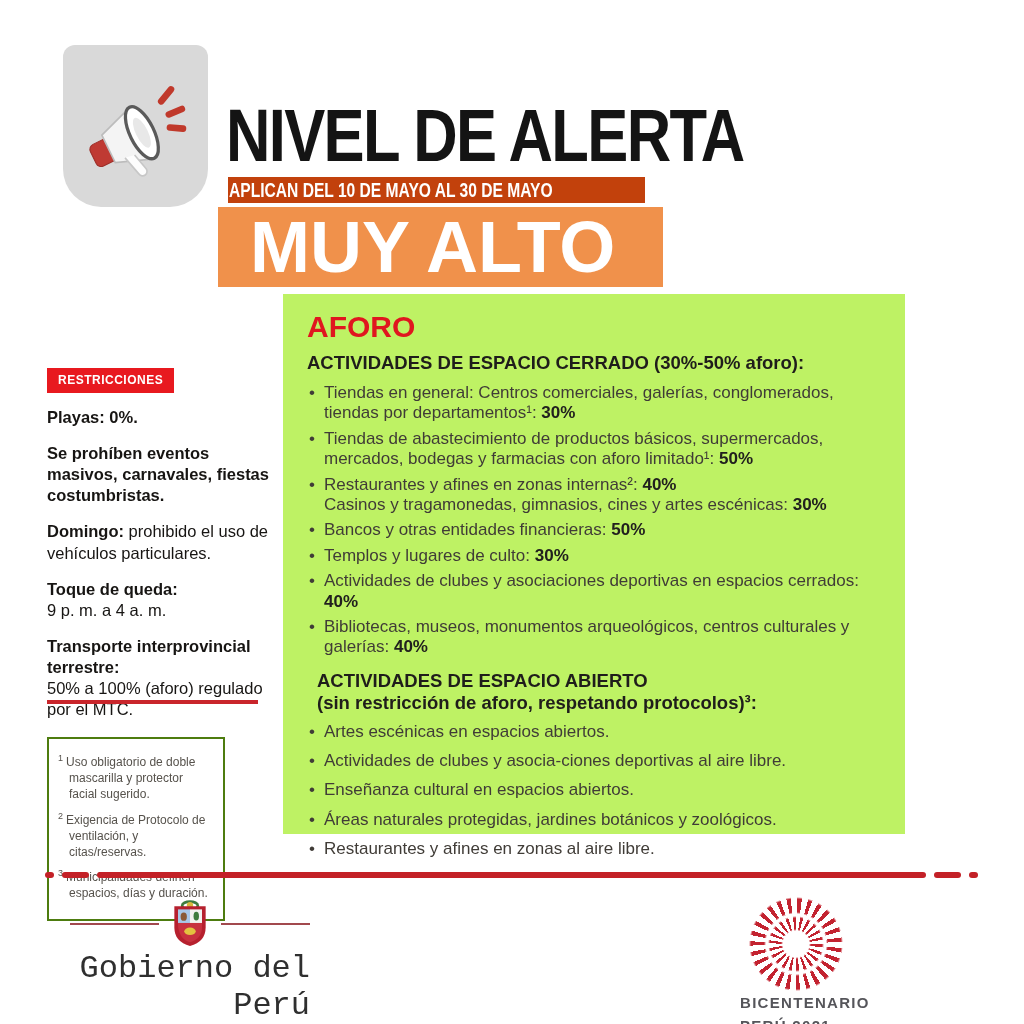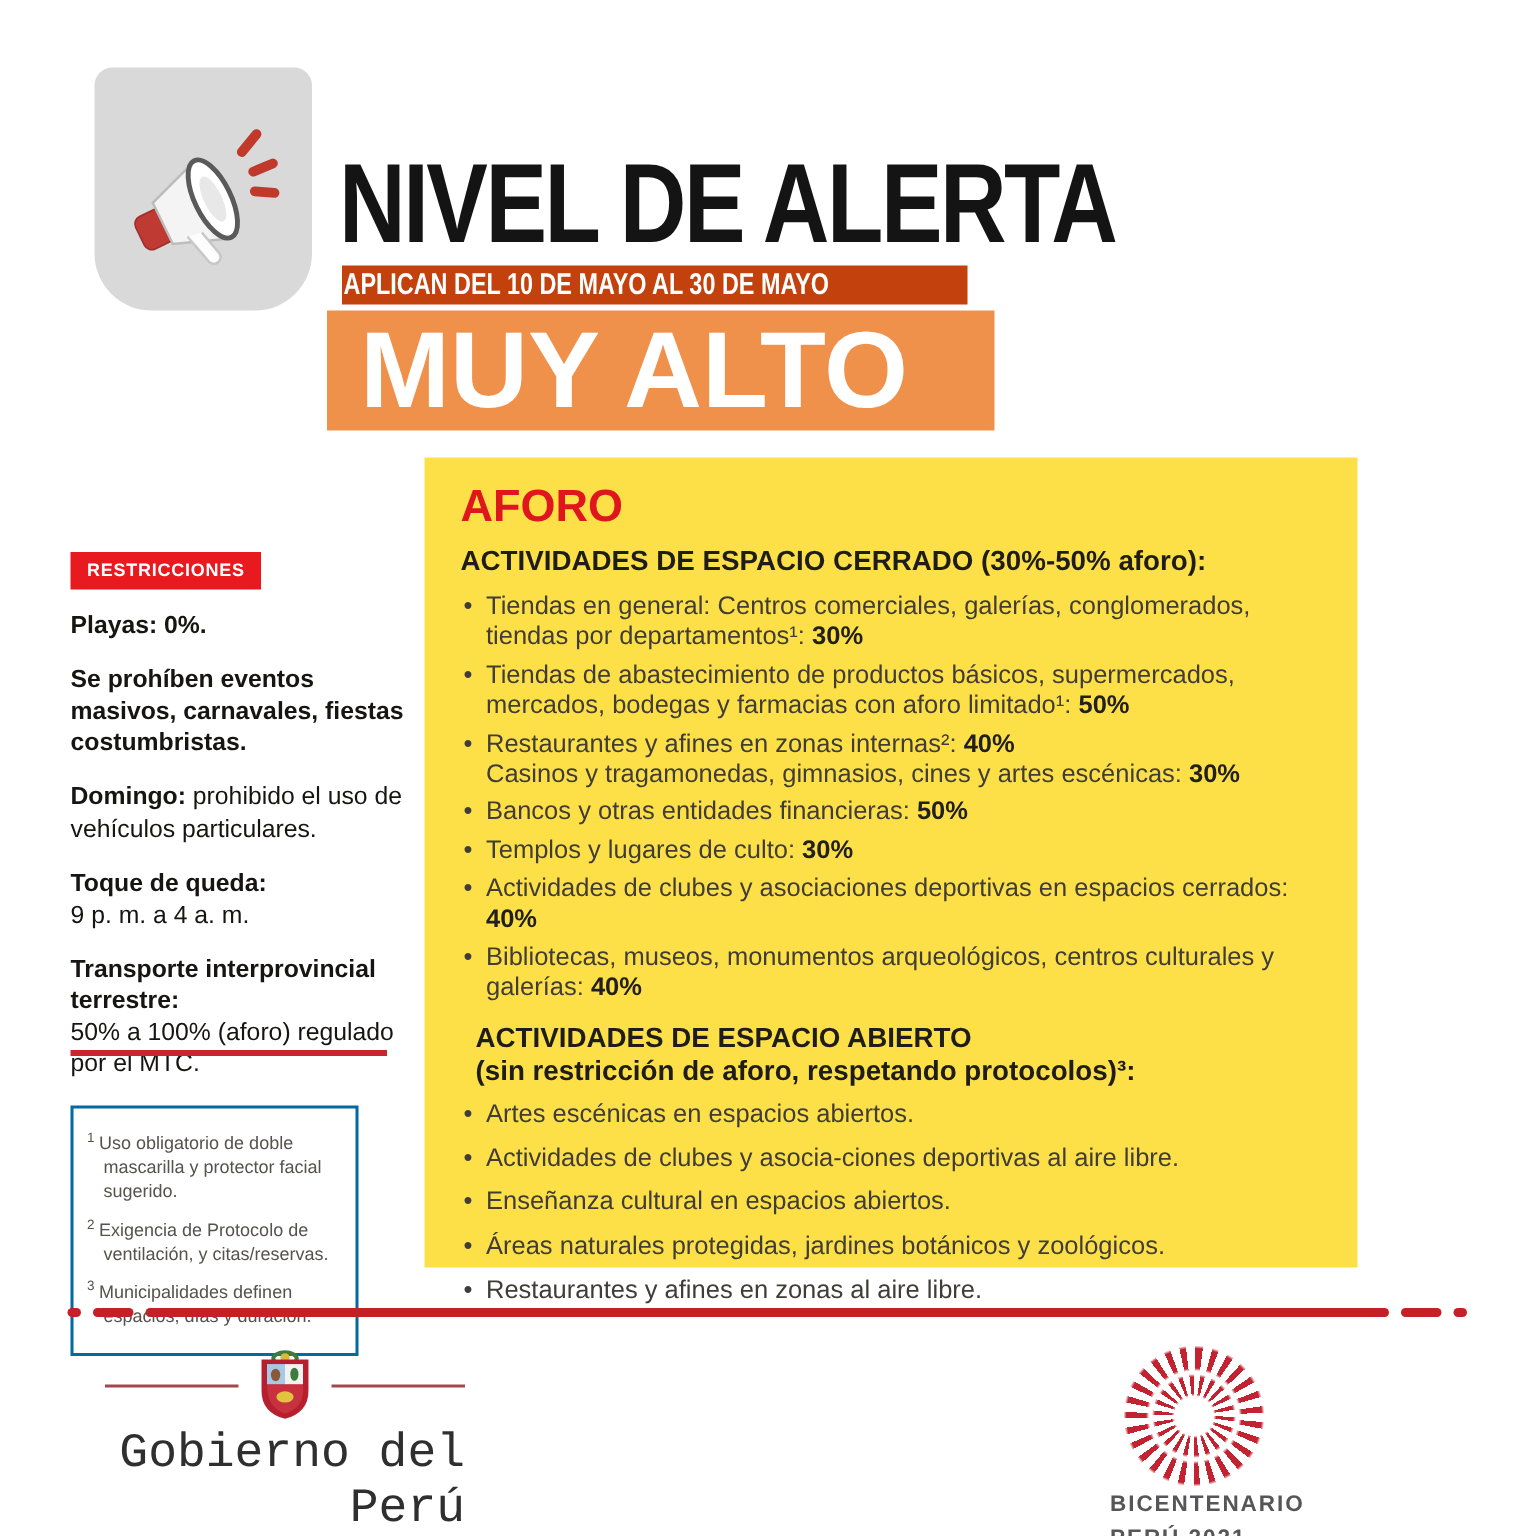"MUY ALTO" .level-banner { padding-left: 22px -> 32px }
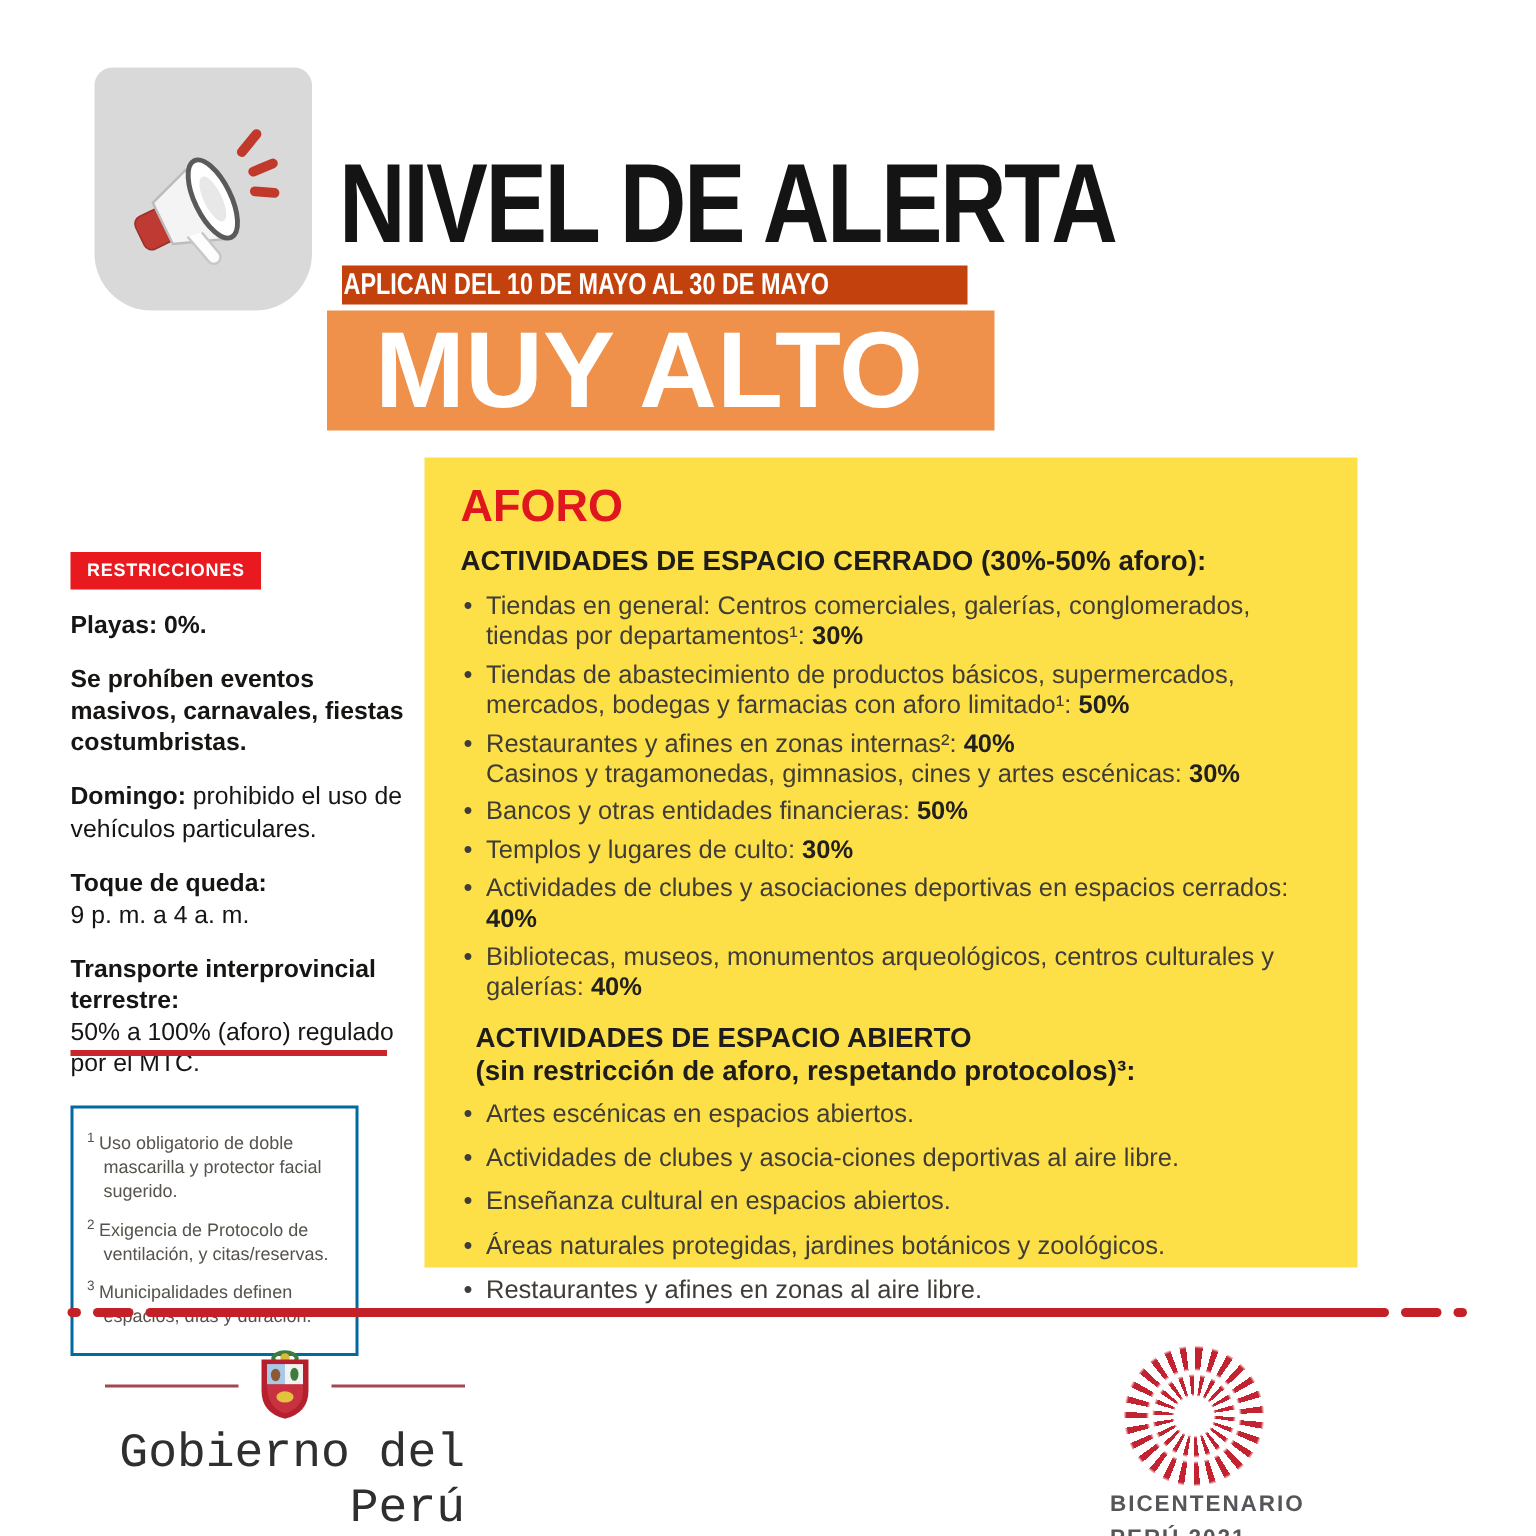"AFORO" .aforo { background: #fde047 -> #bef264; top: 305px -> 294px }
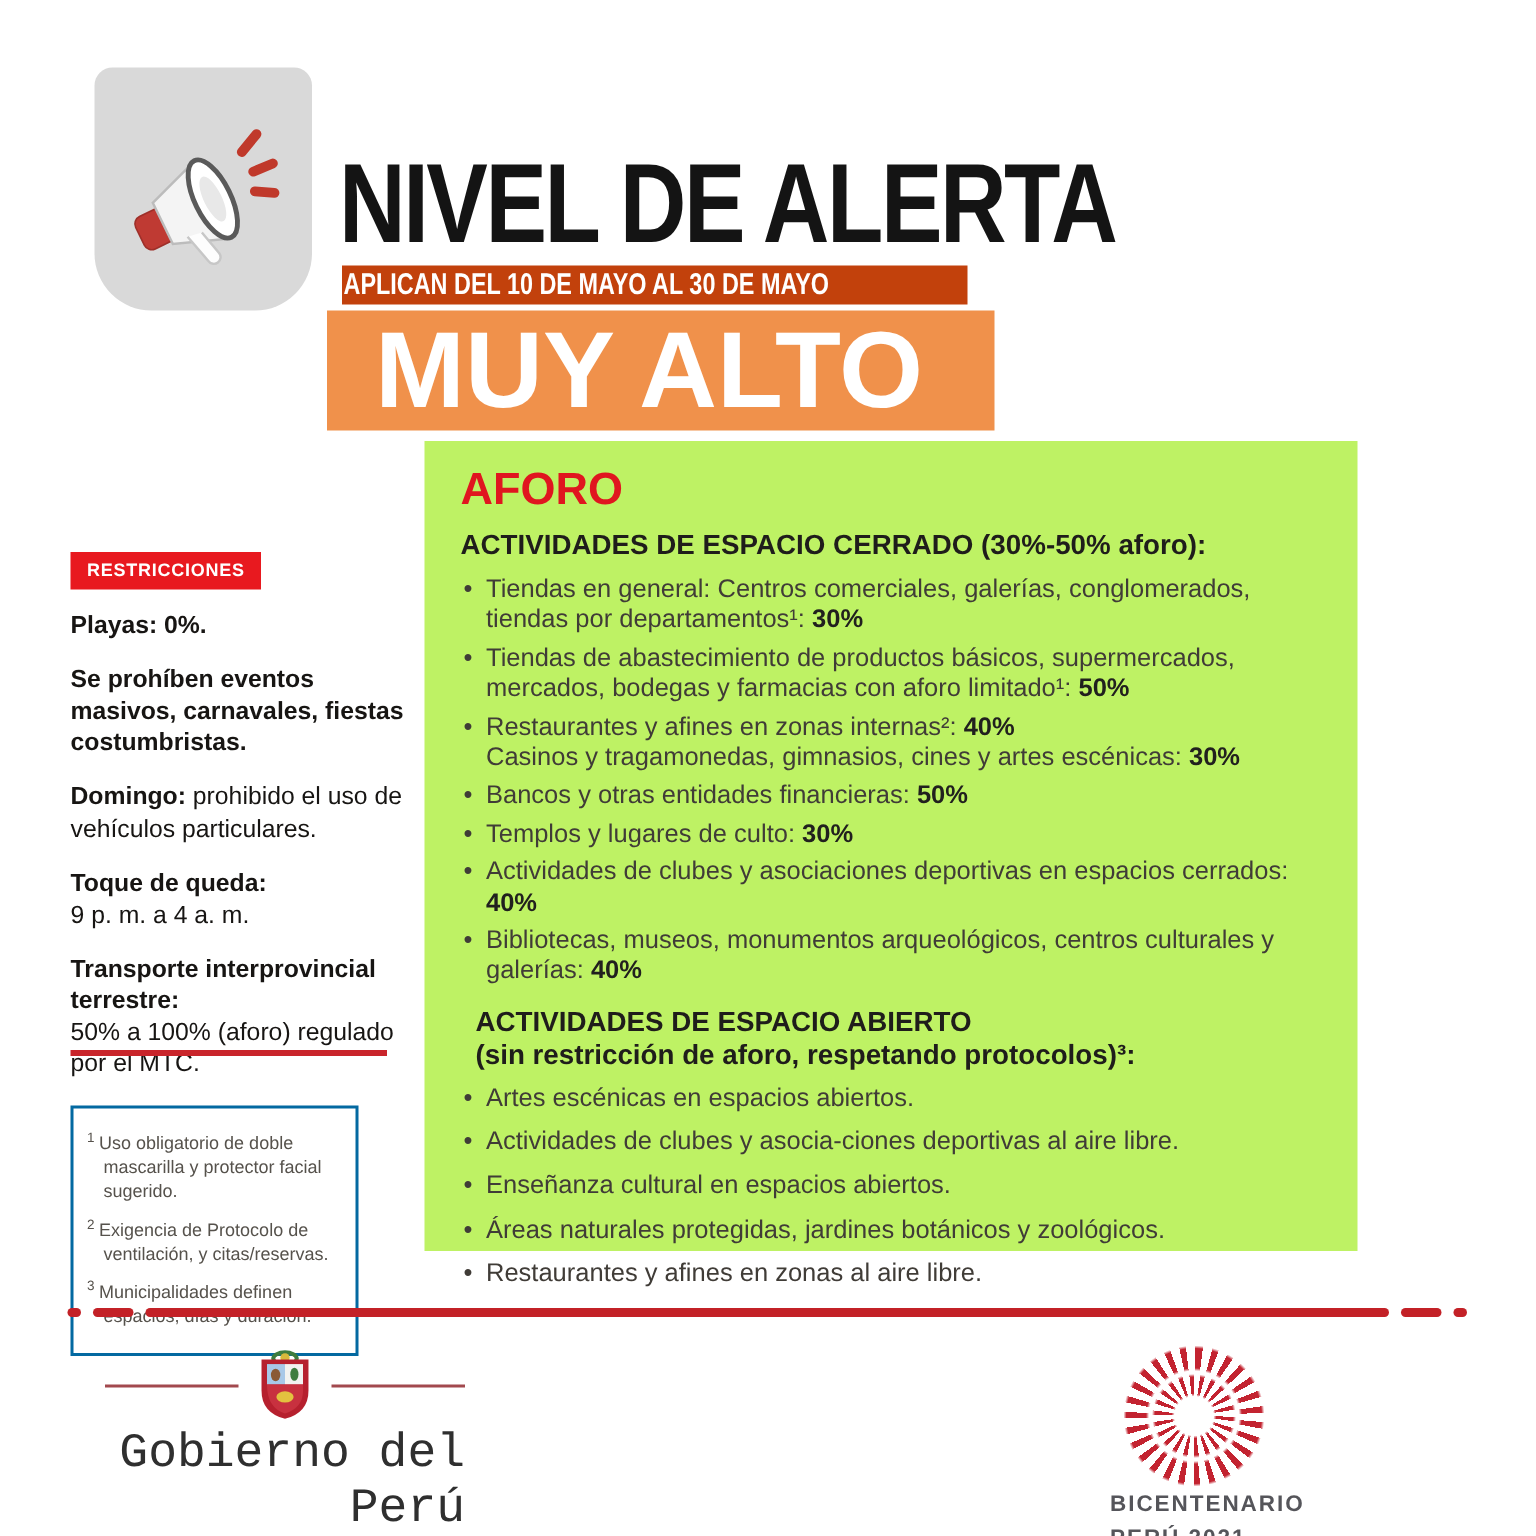"1 Uso obligatorio de doble" .footnotes { border: 2px solid #0369a1 -> 2px solid #4d7c0f; width: 192px -> 178px }
